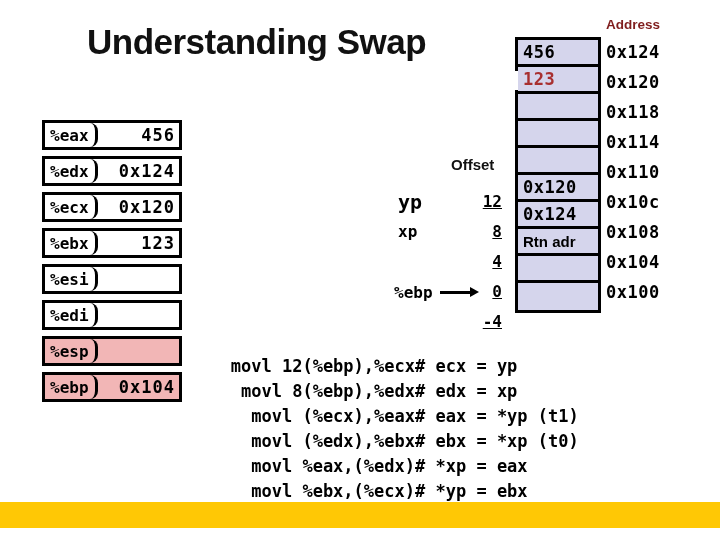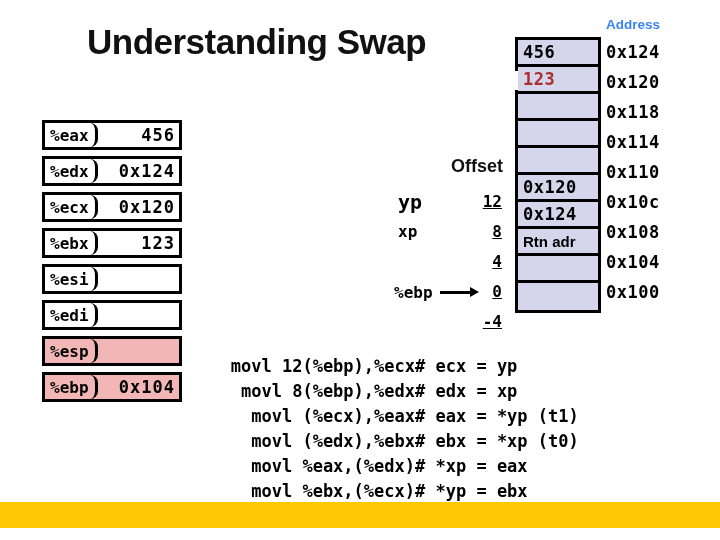"Address" .addr-header { color: #3b82f6 -> #7f1d1d }
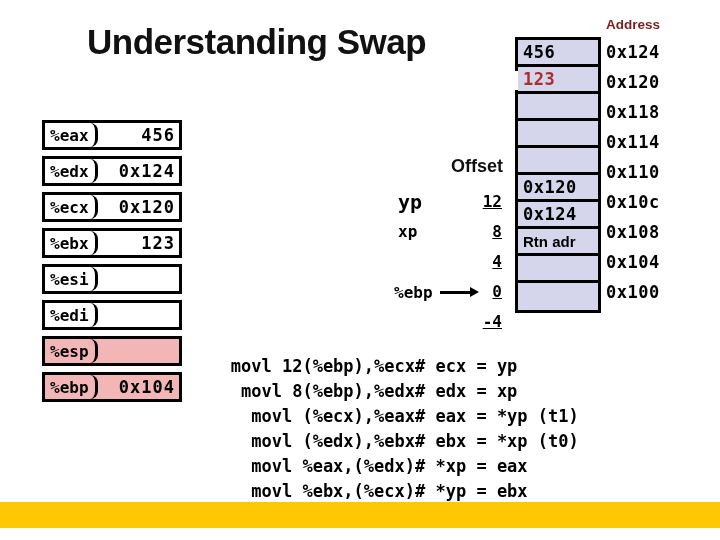"Offset" .offset-header { font-size: 18px -> 15px }
